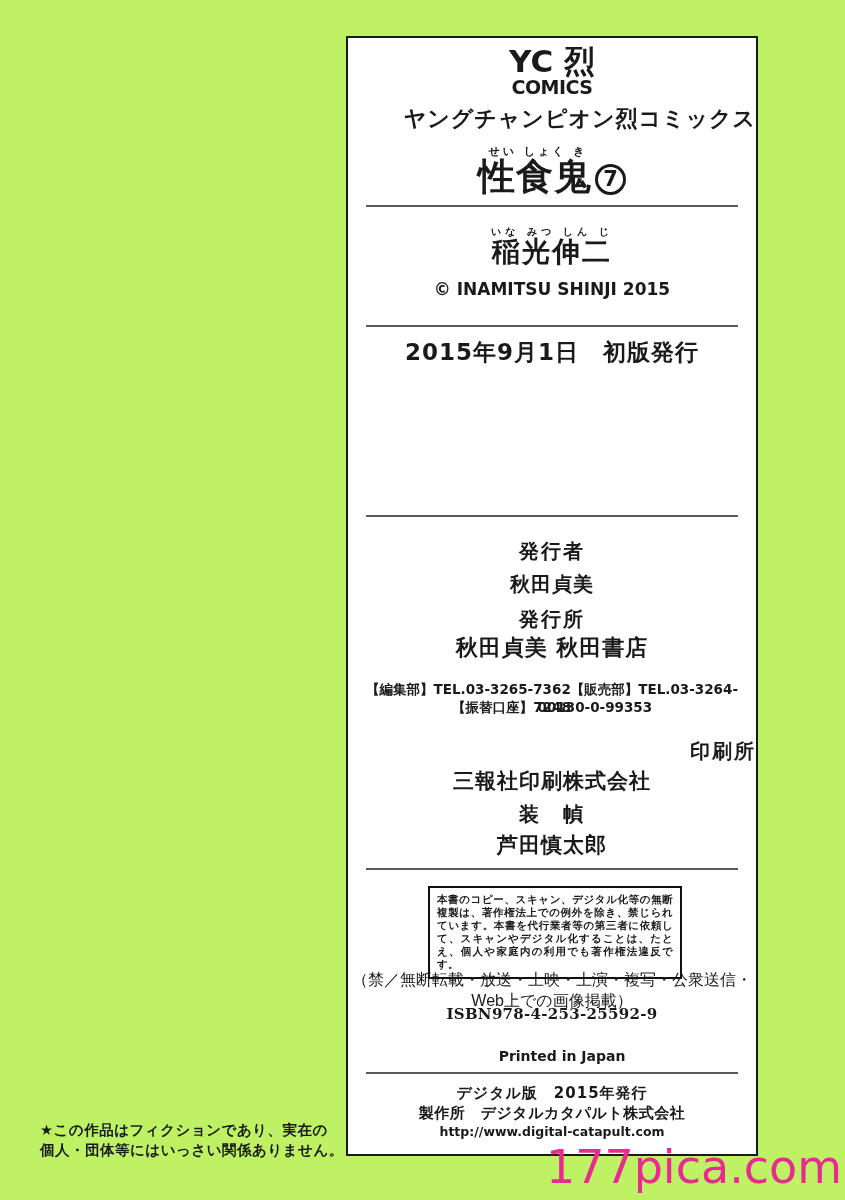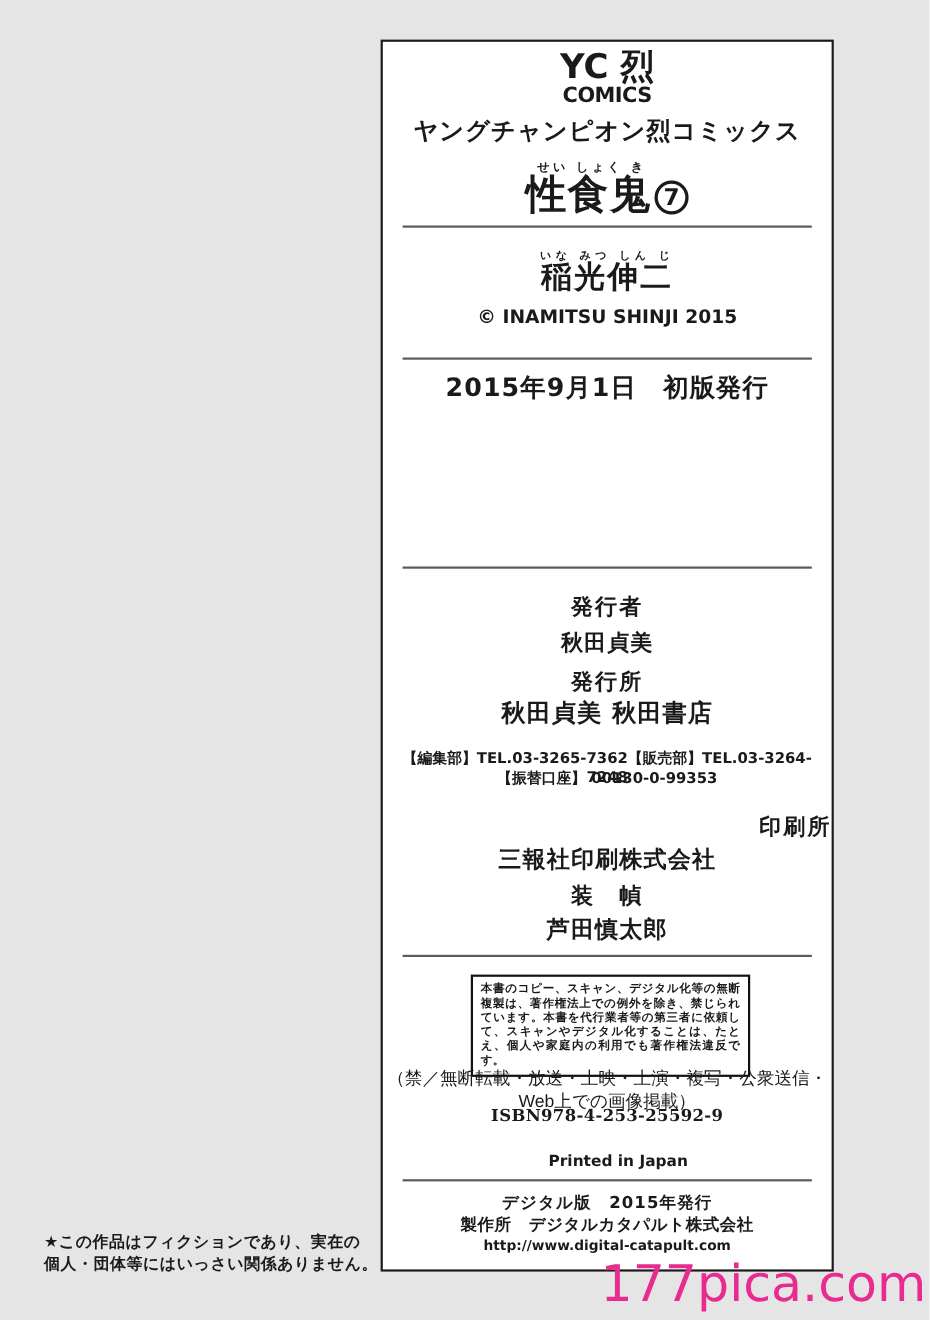"YC 烈" .page { background: #e5e5e5 -> #bef264 }
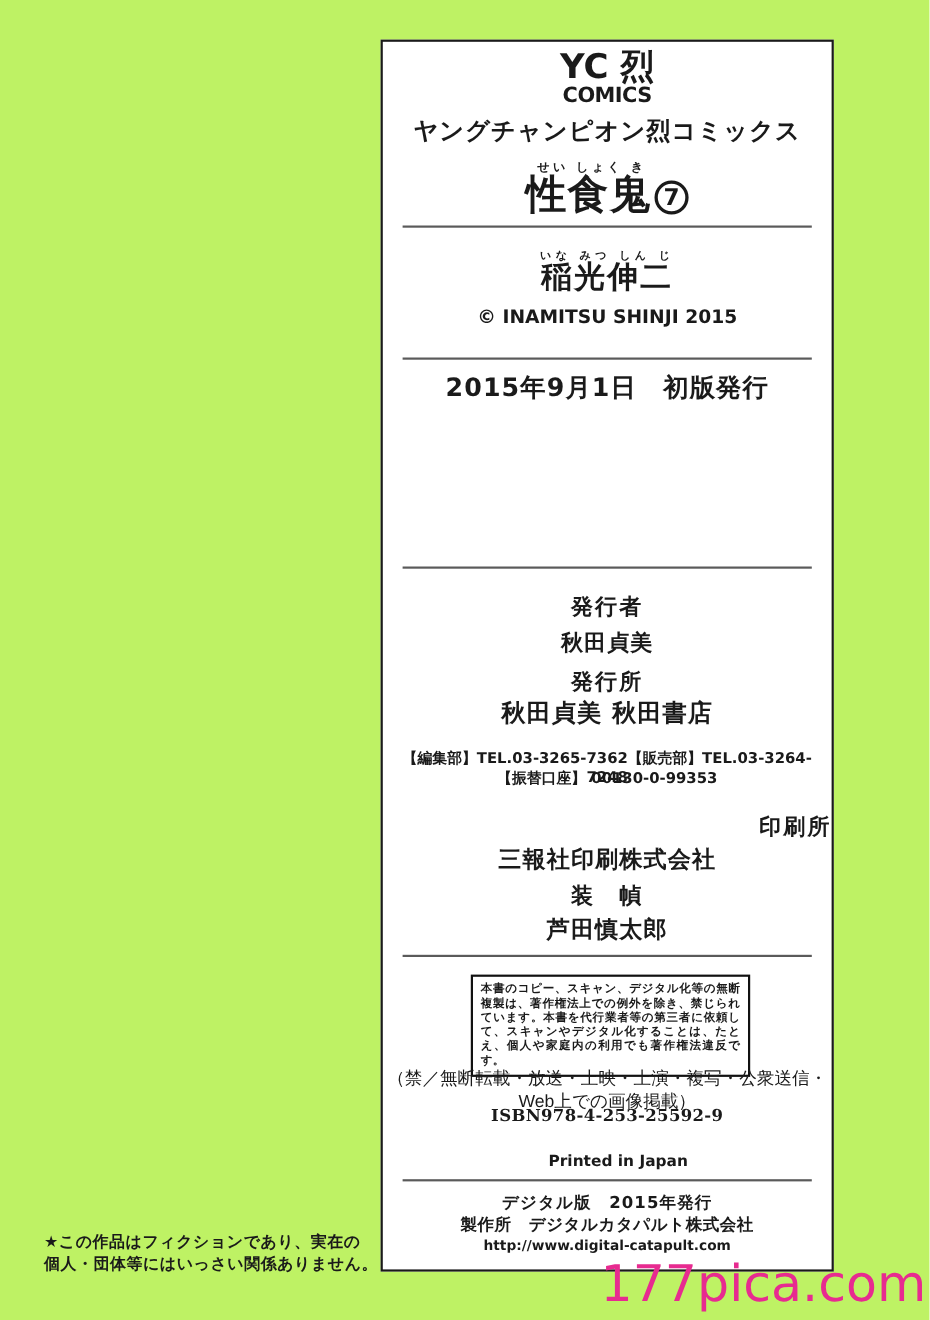"ヤングチャンピオン烈コミックス" .imprint { text-align: none -> right }
